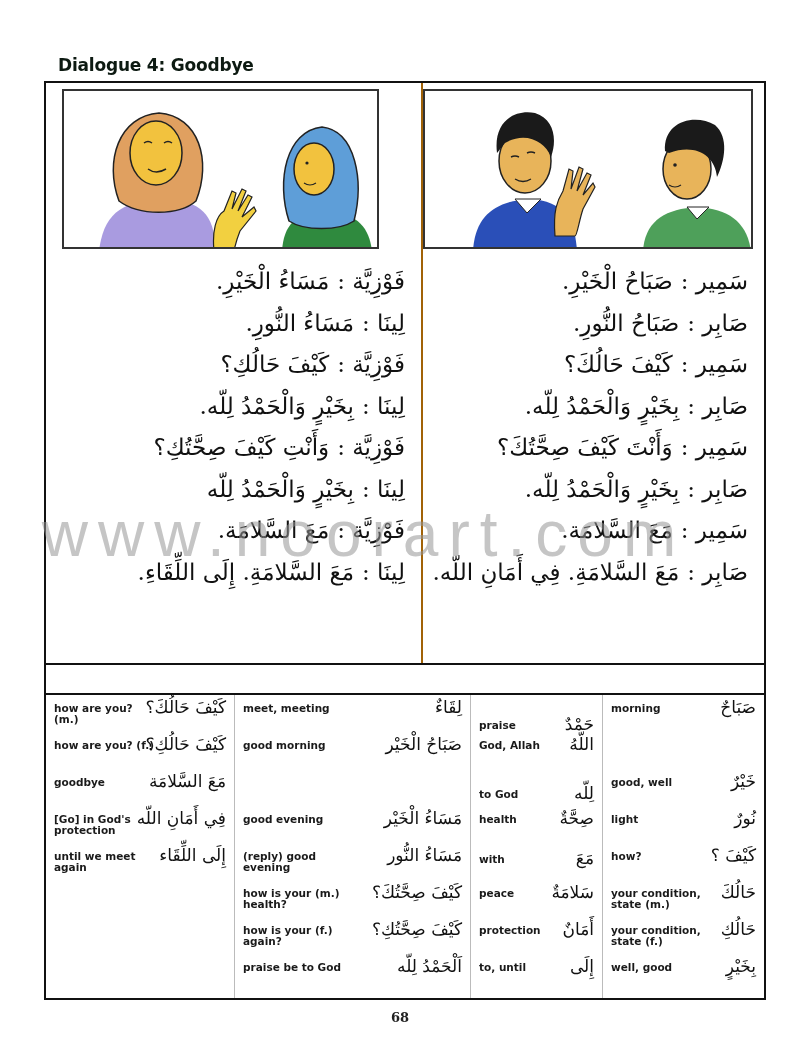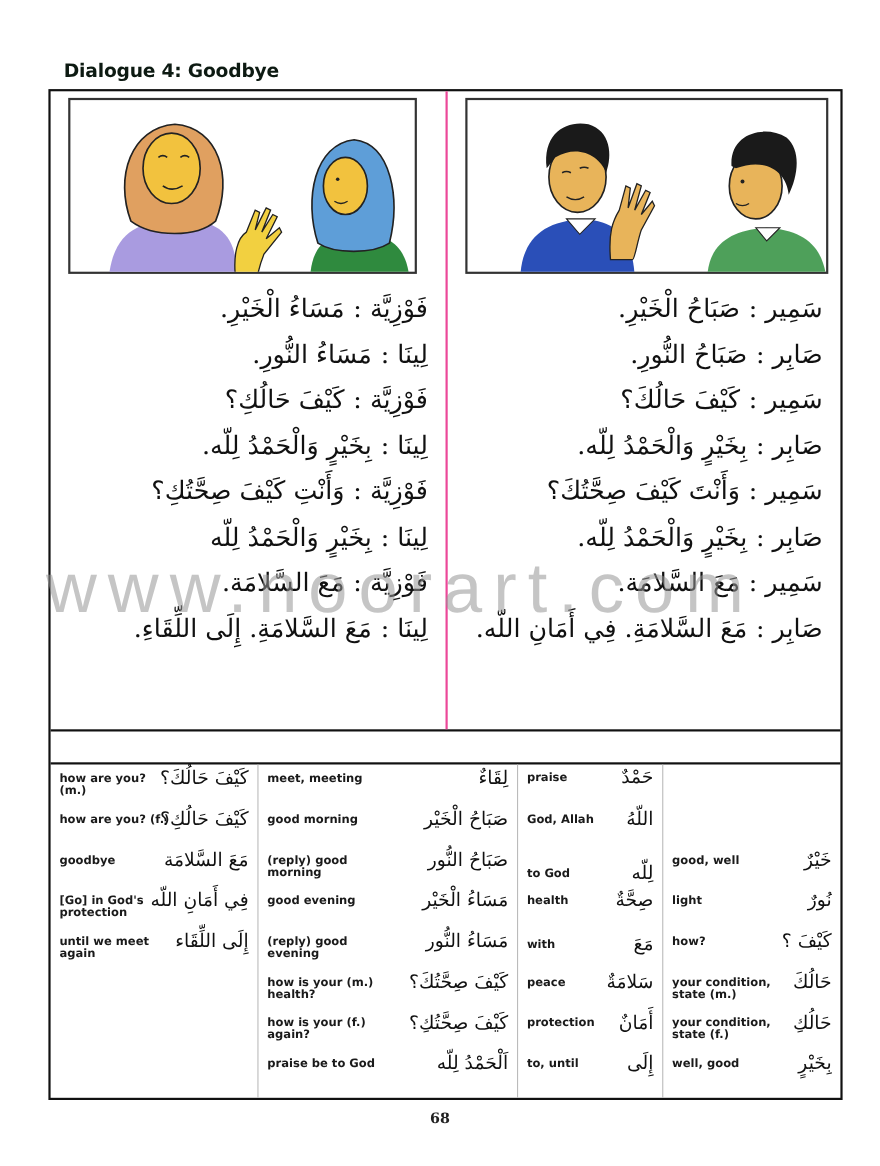"فَوْزِيَّة :مَسَاءُ الْخَيْرِ." .dialog-col.left { border-right: 2px solid #ec4899 -> 2px solid #a16207; padding-left: none -> 16px }
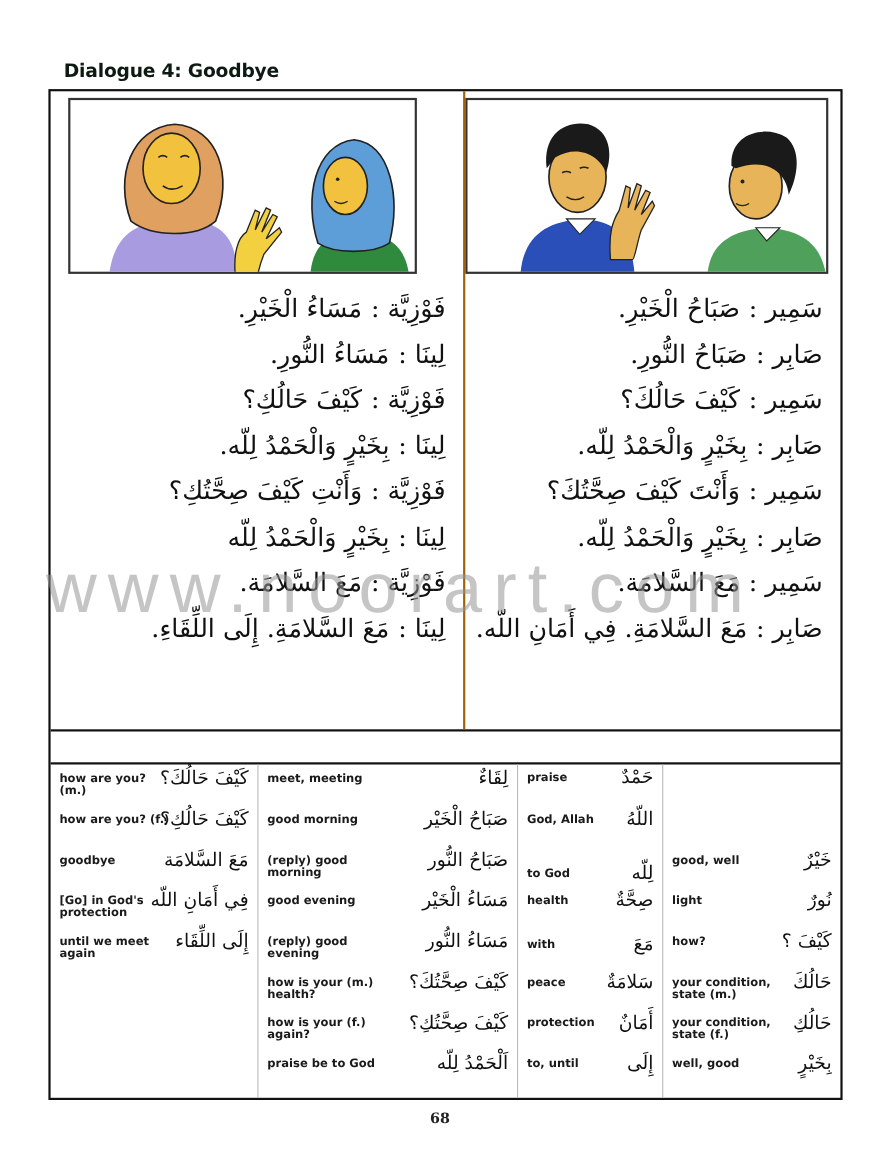"morning" div.vrow { html: none -> <div> <span>morning</span> <span>صَبَاحٌ</span> </div> }
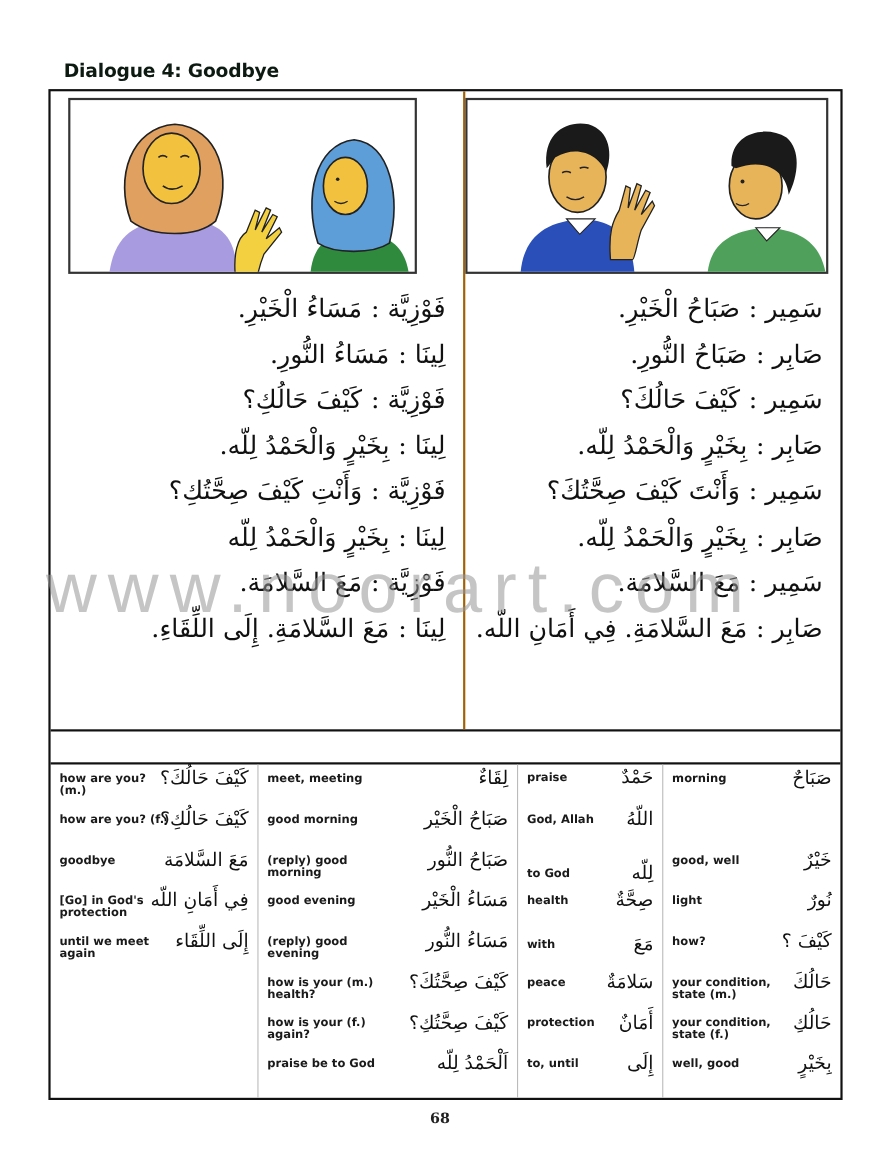"praise" div.vrow { top: 1px -> 19px }
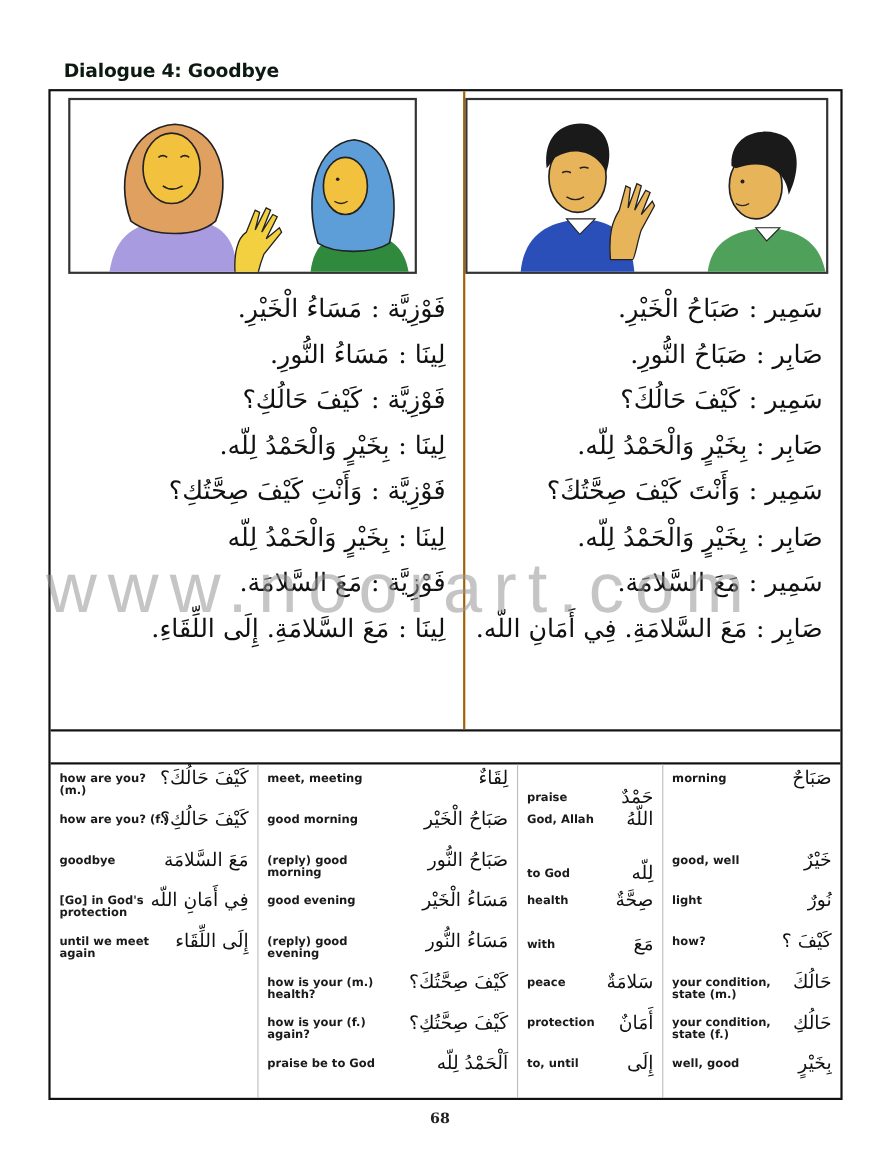"(reply) good morning" div.vrow { html: <div> <span>(reply) good morning</span> <span>صَبَاحُ النُّور</span> </div> -> none }
